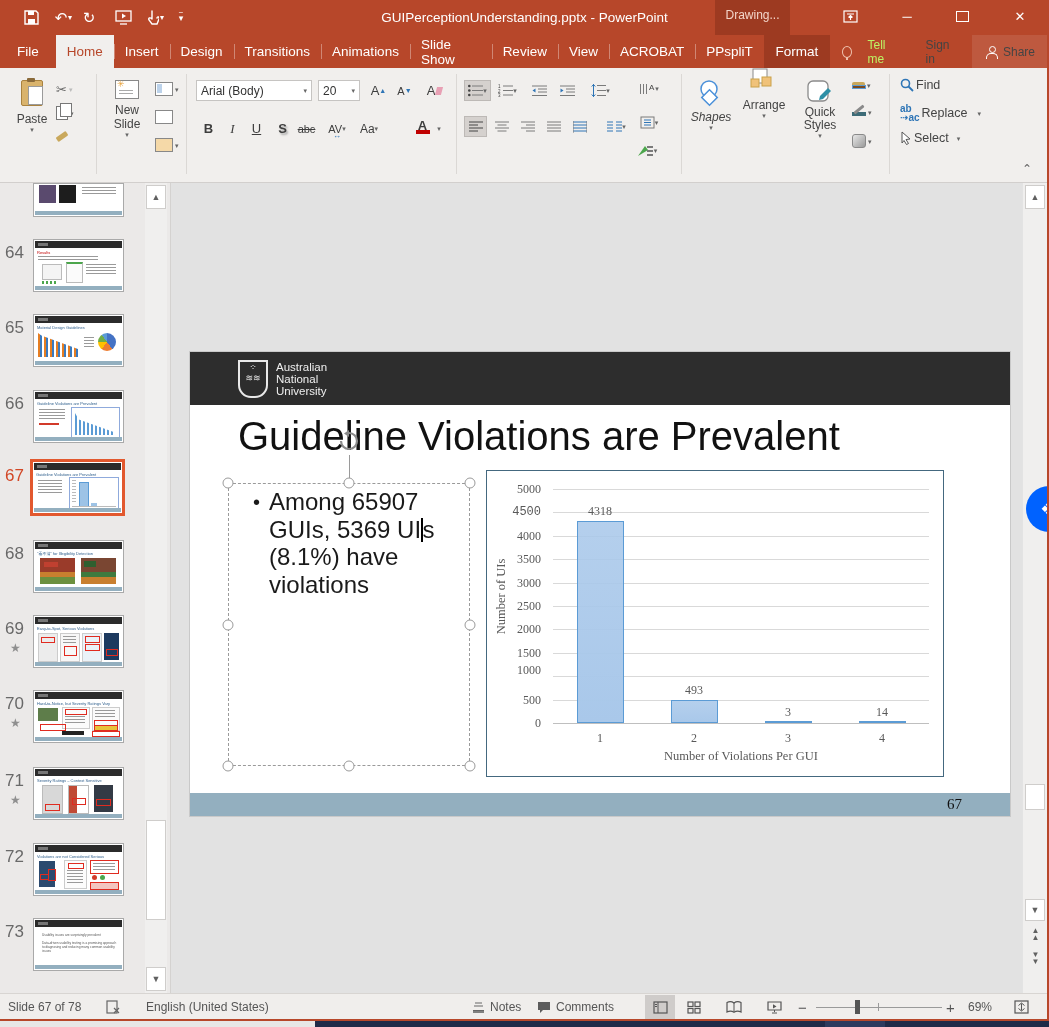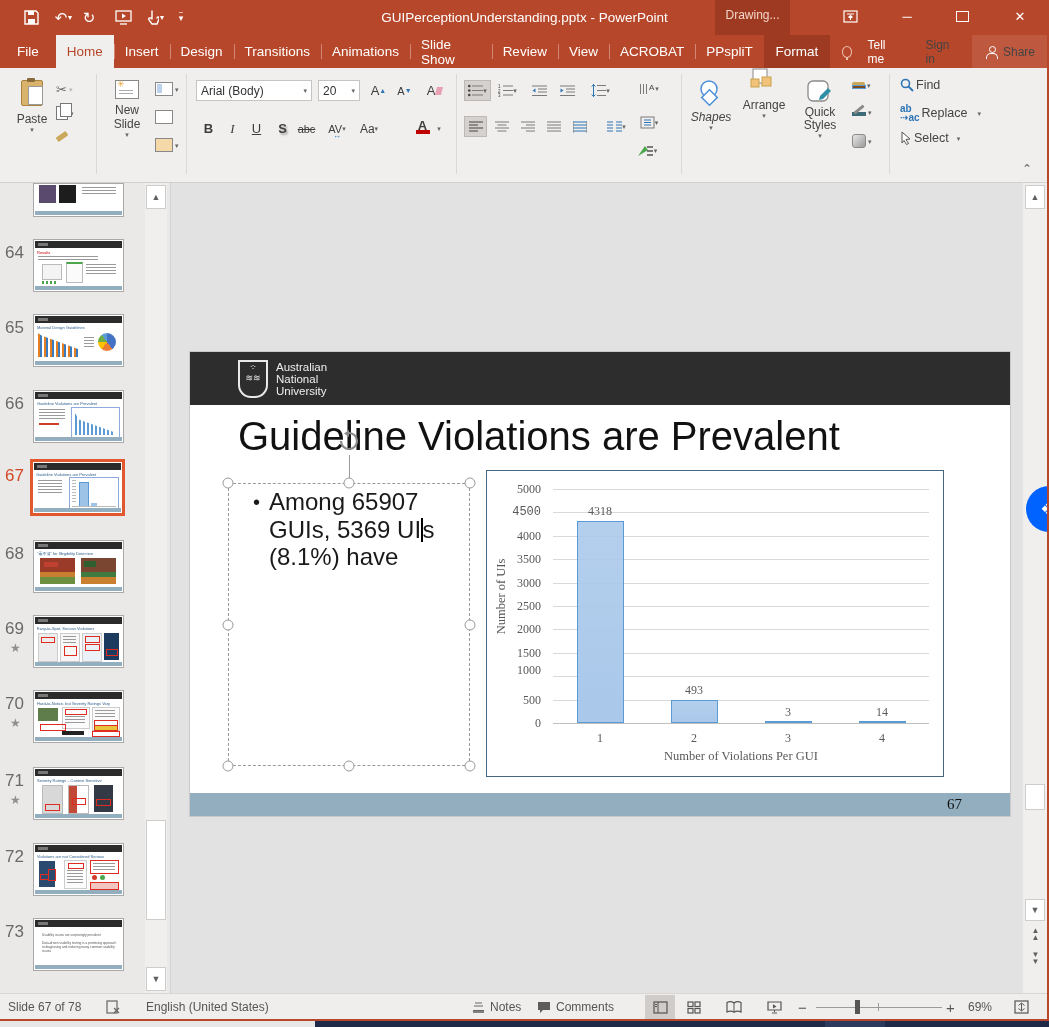"Tell me" .tellme { color: #ffffff -> #bef264 }
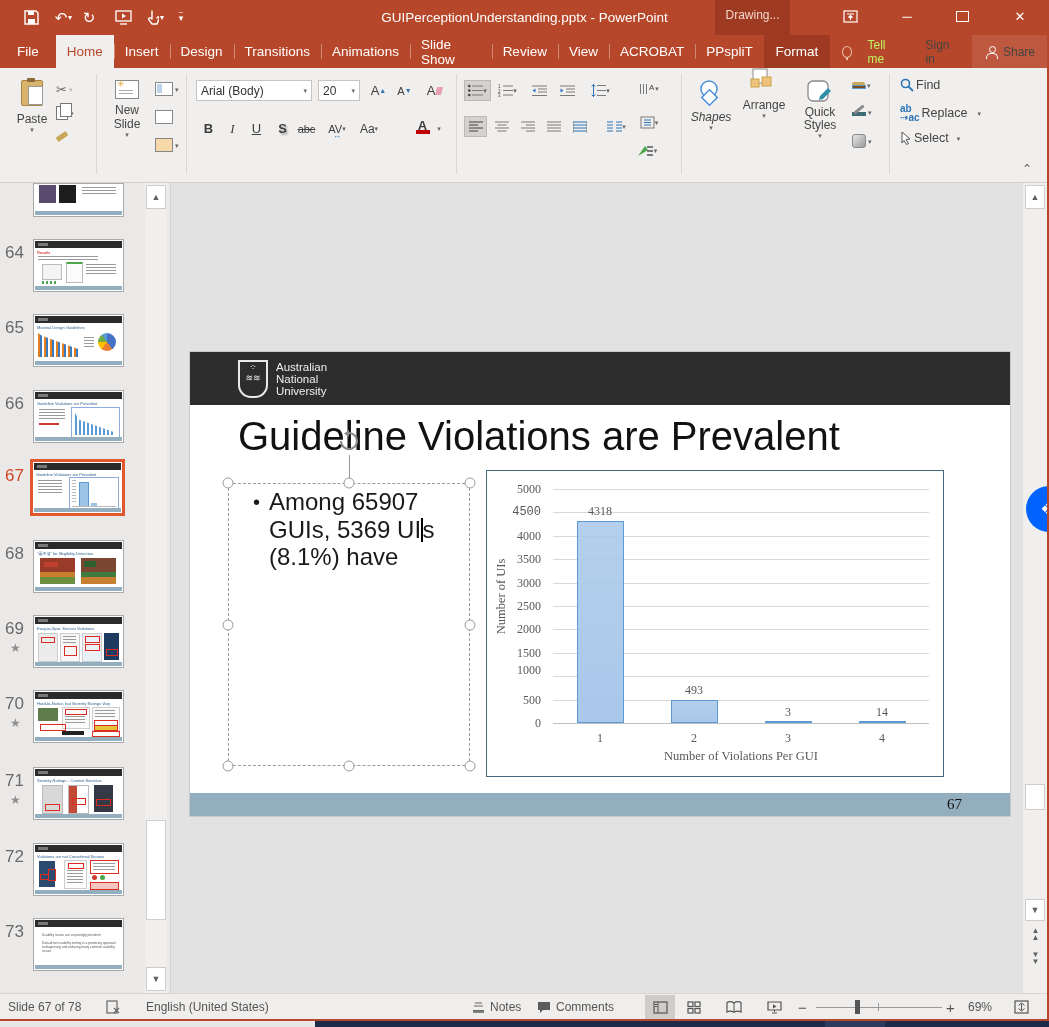"violations" div.bullet-line { html: none -> <div>violations</div> }
